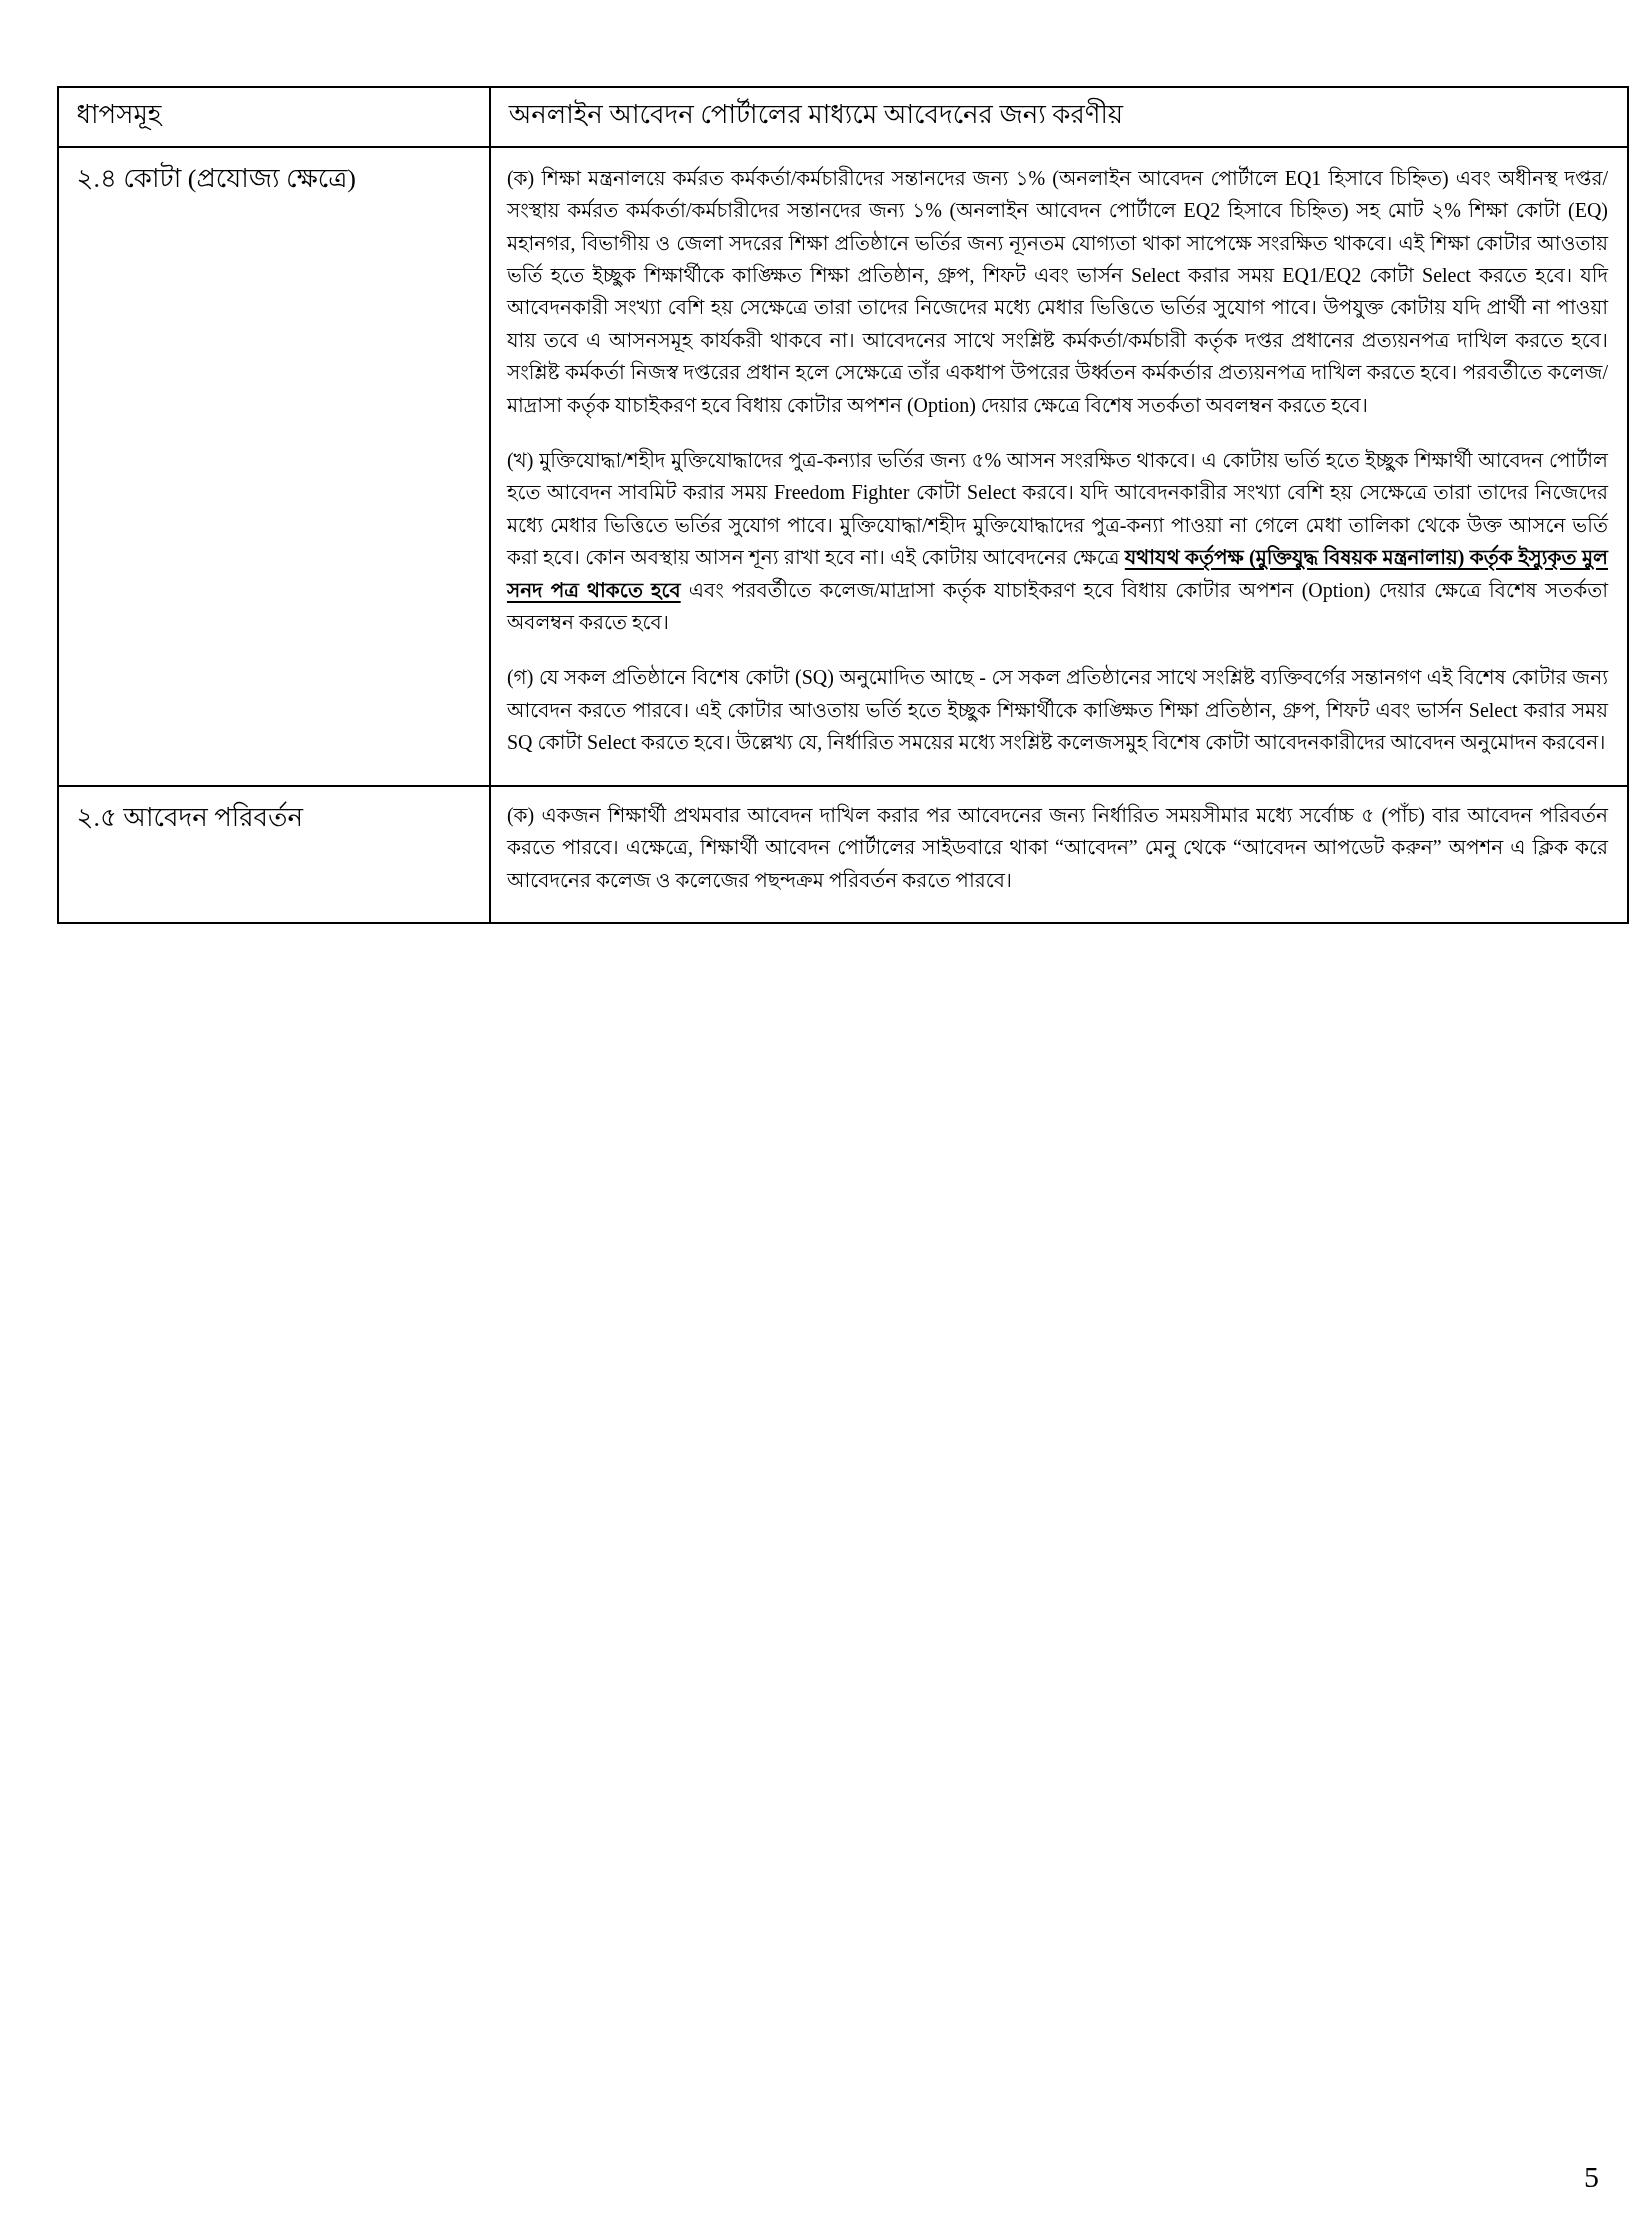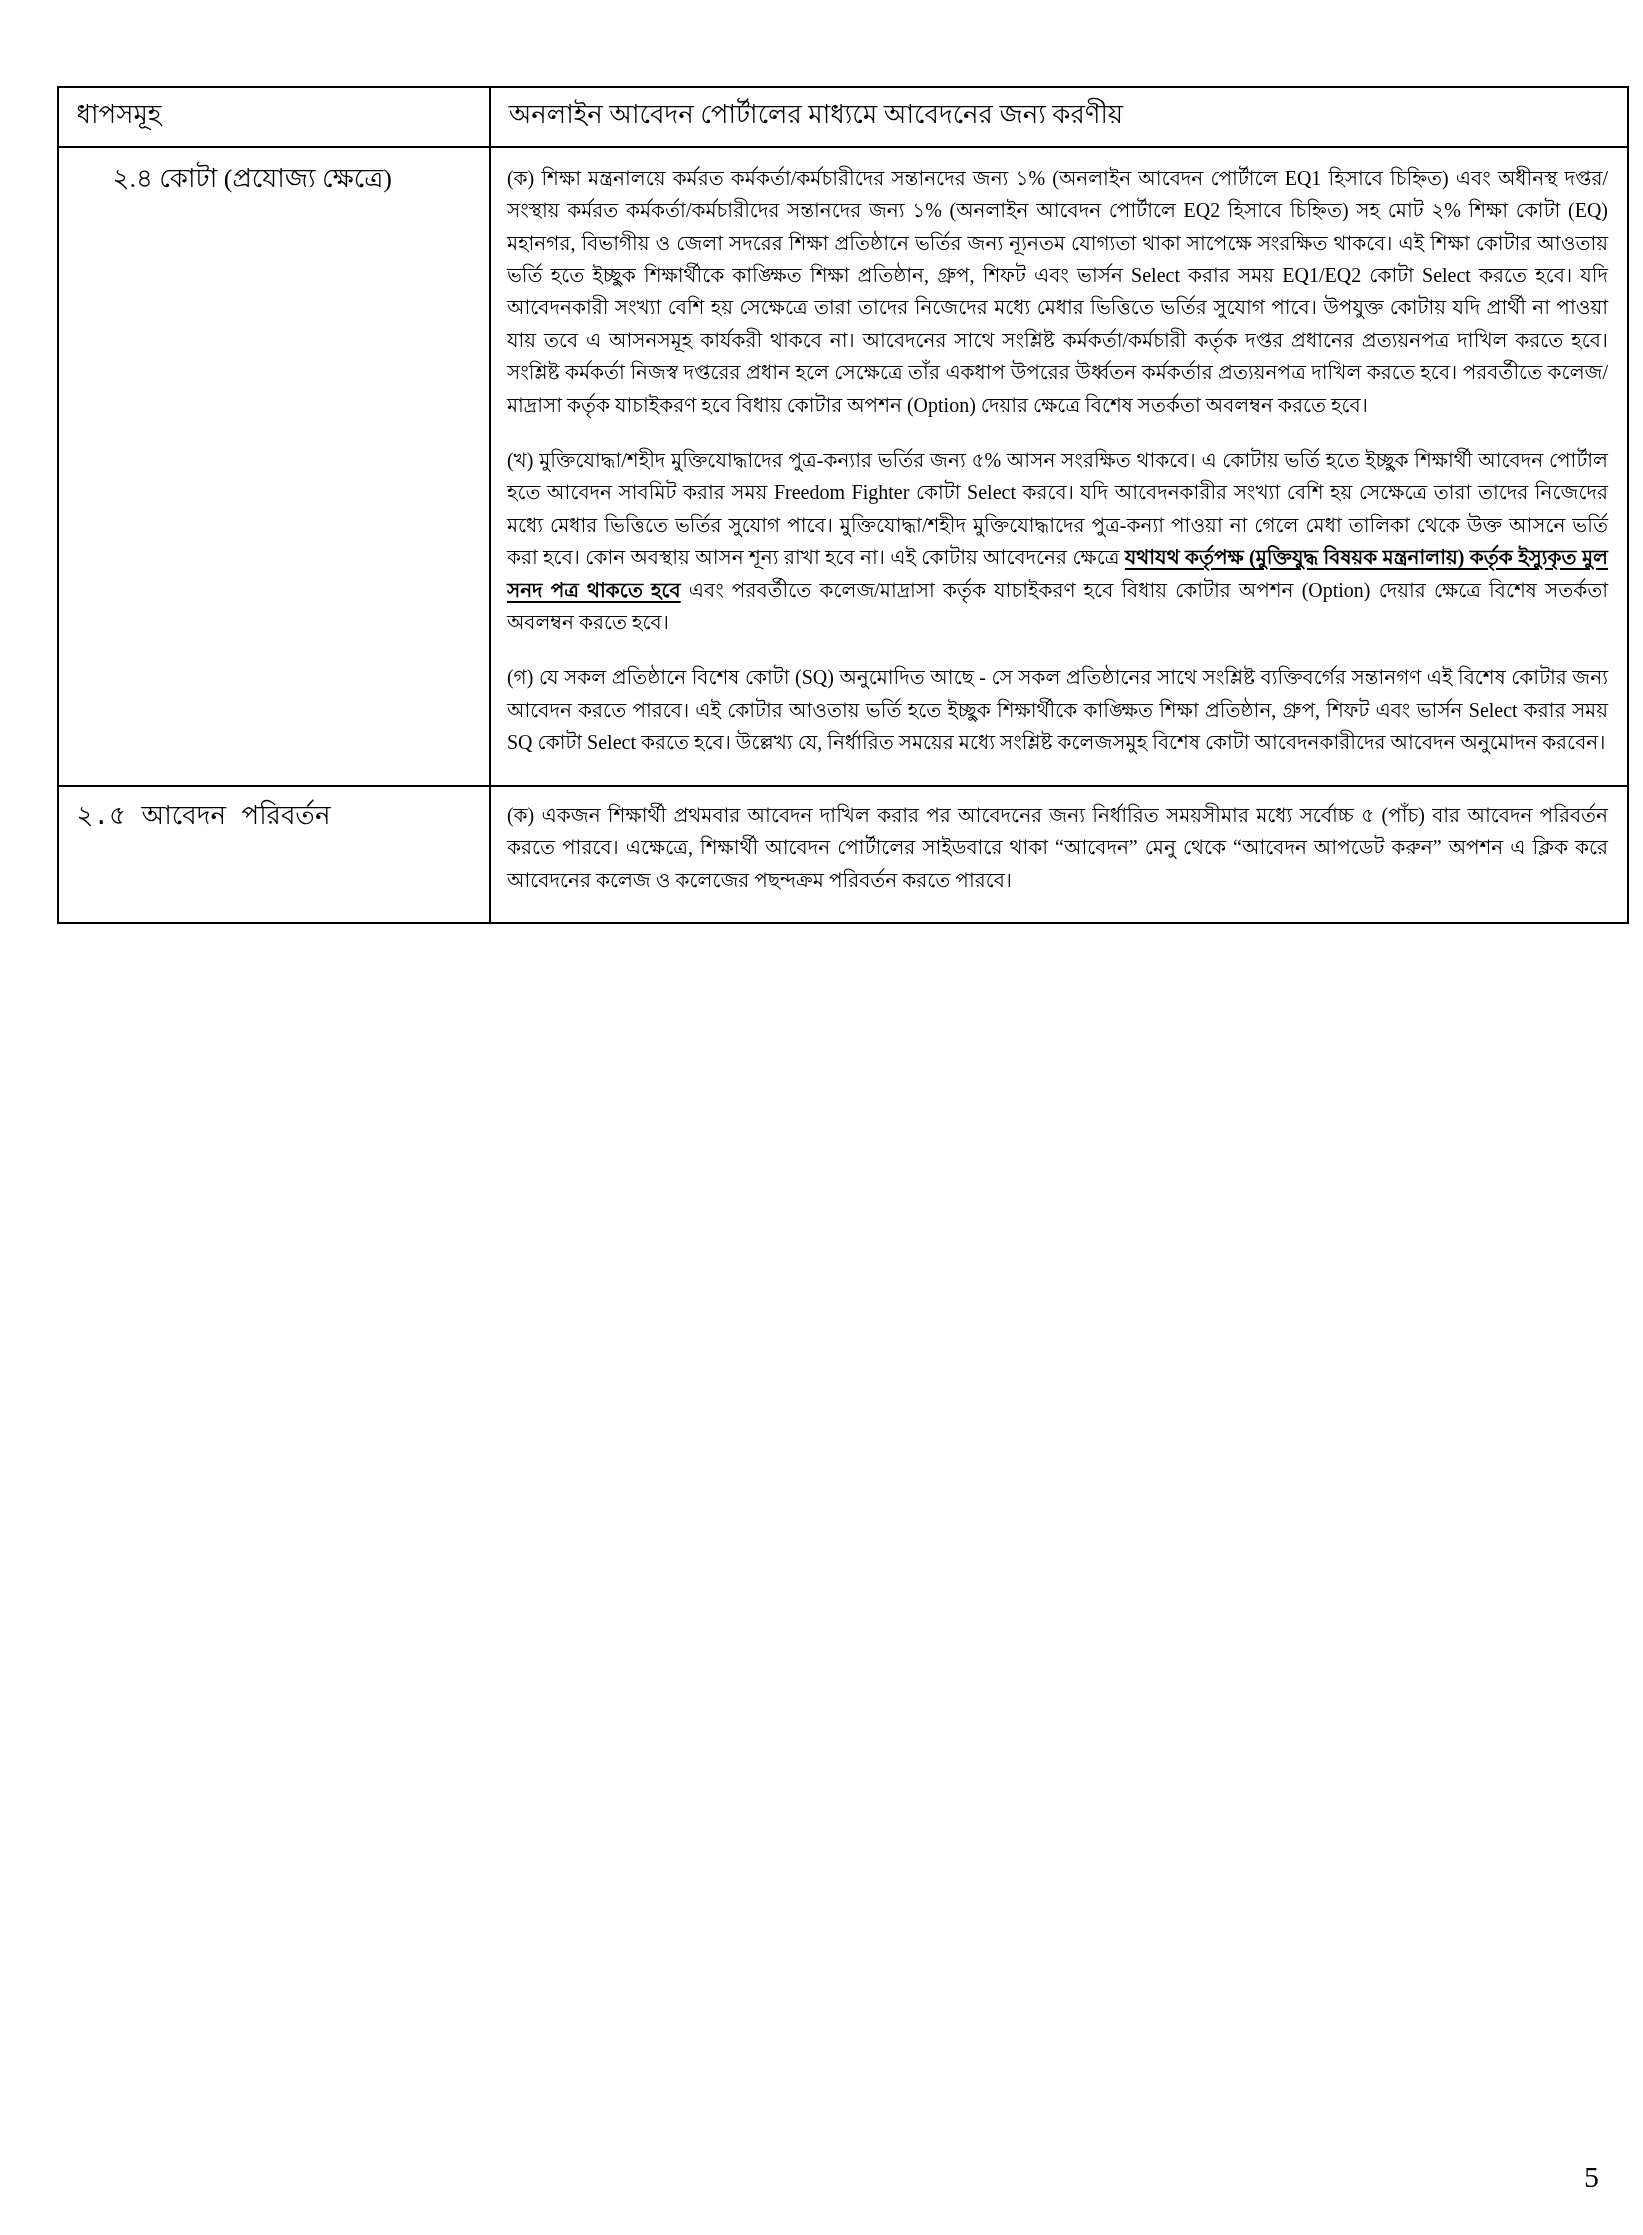"২.৪ কোটা (প্রযোজ্য ক্ষেত্রে)" .row-a .cell-pad-step { margin-left: 36px -> none }
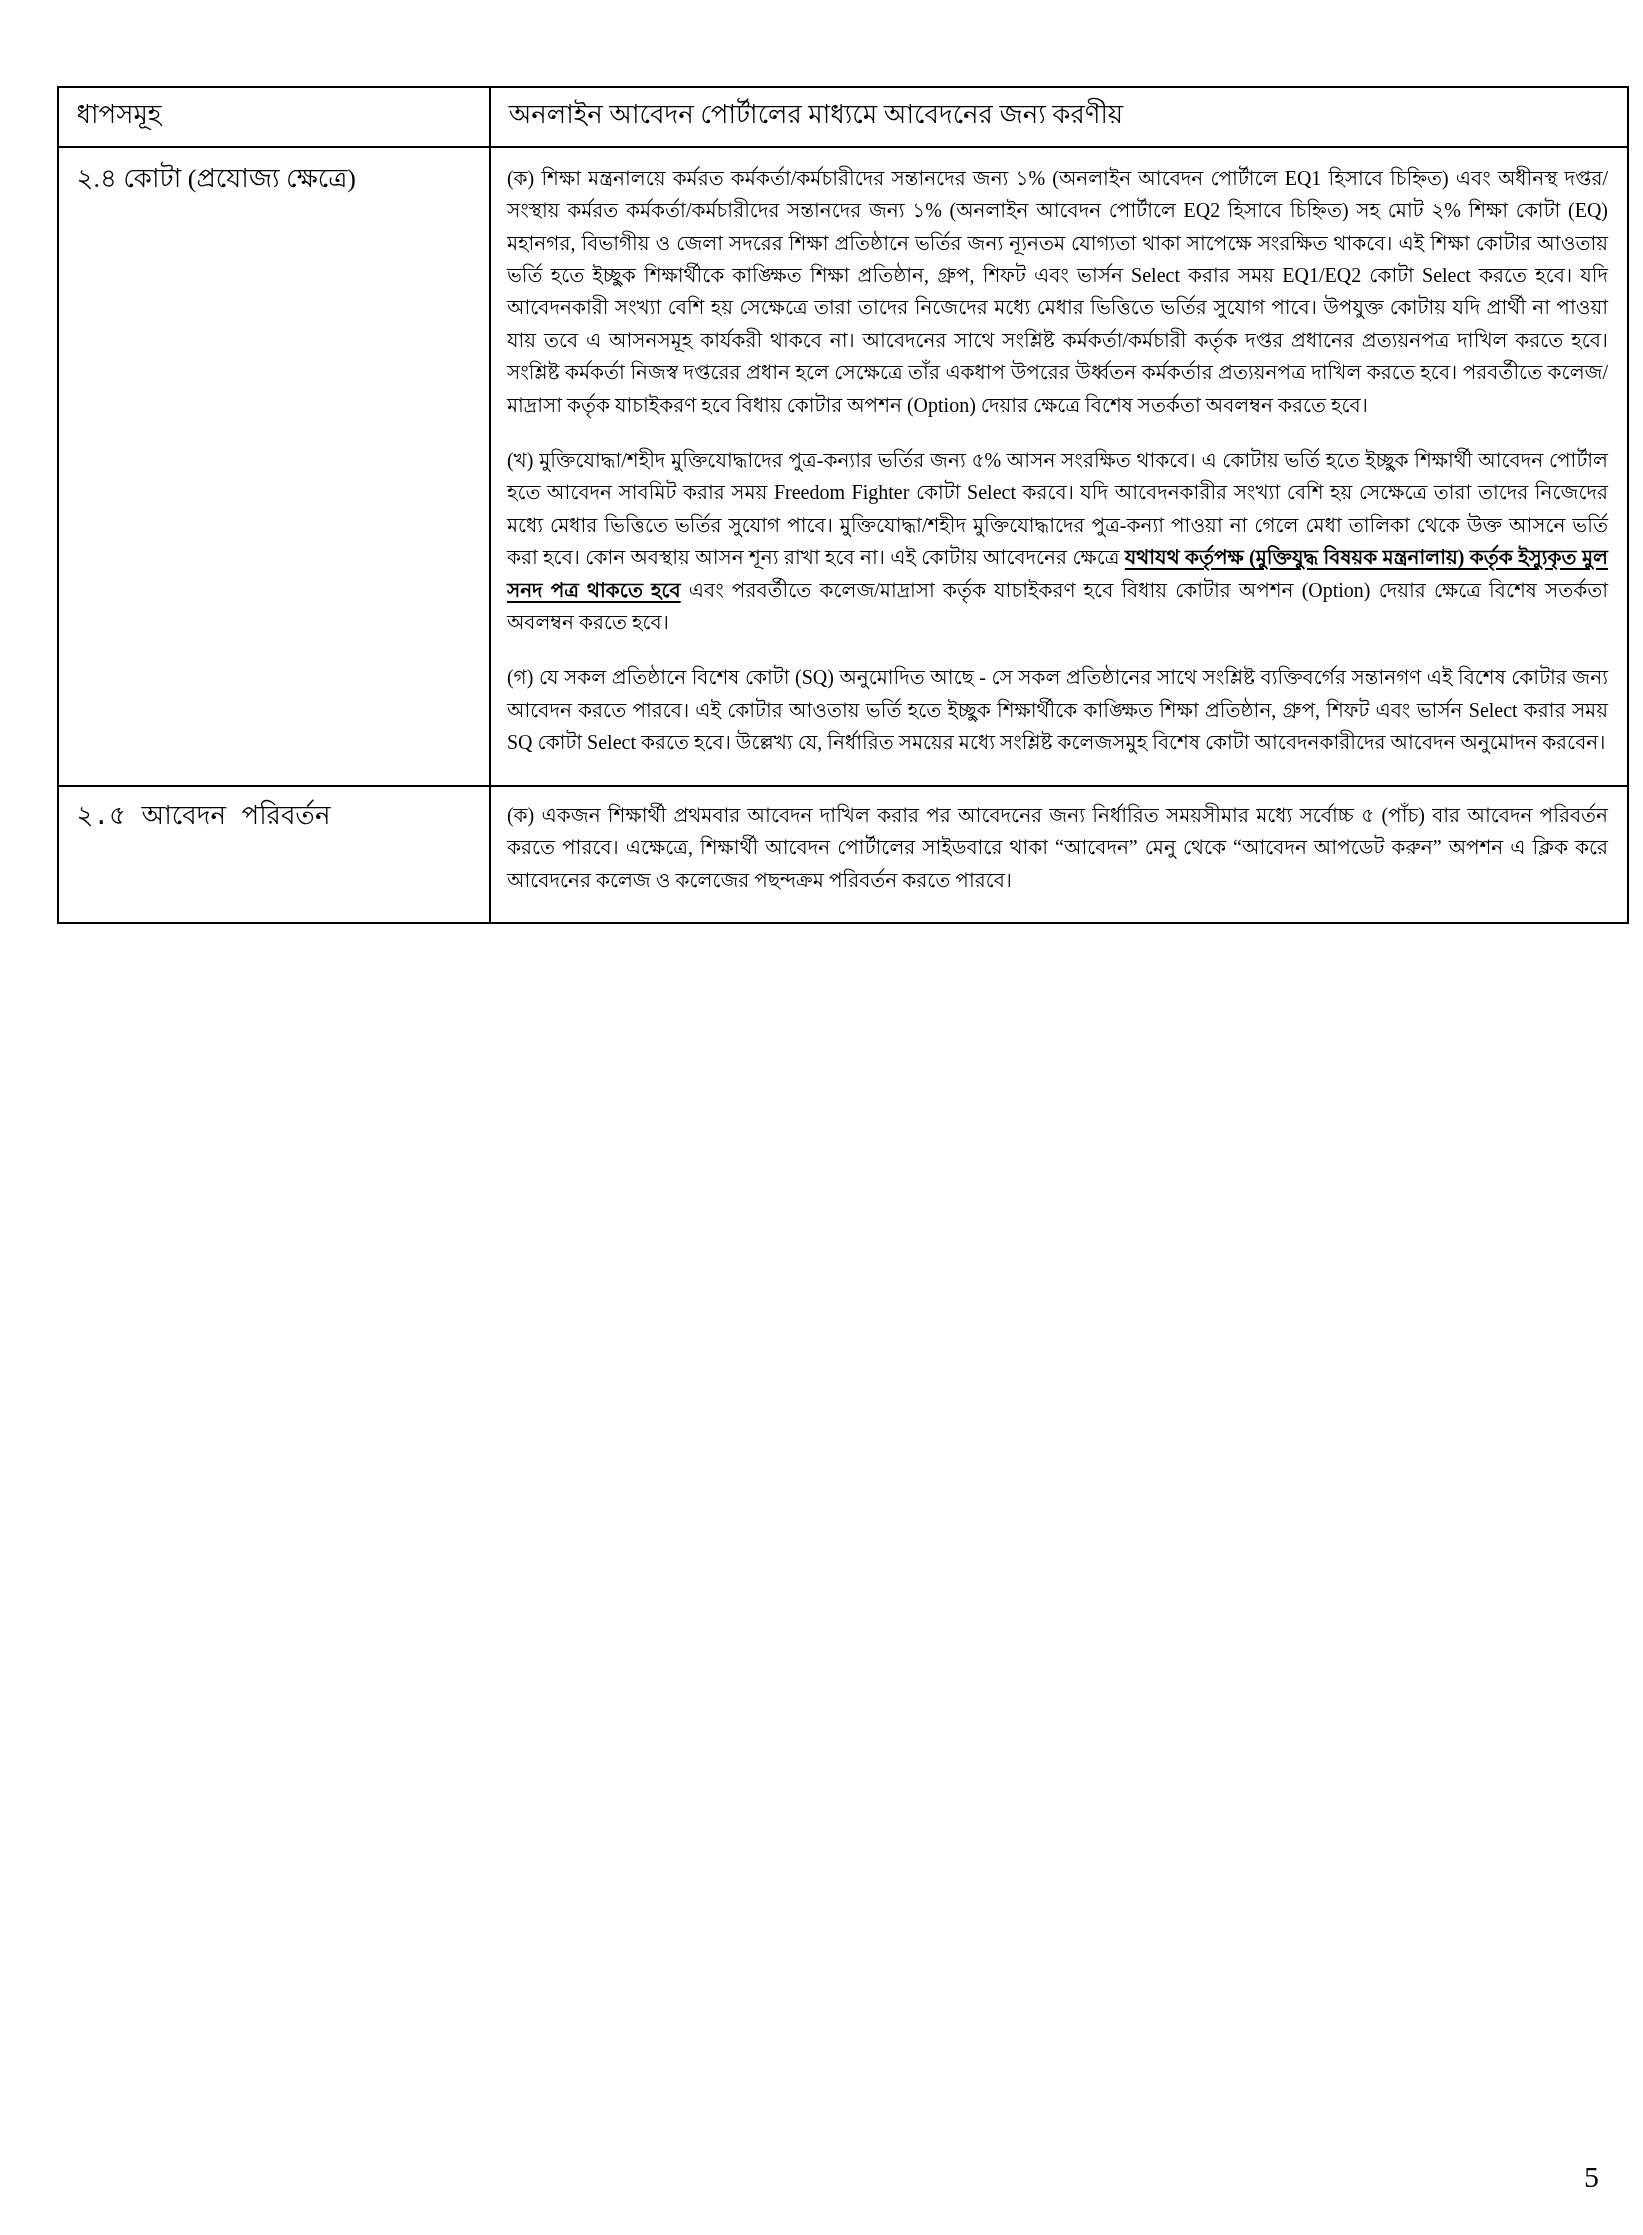"২.৫ আবেদন পরিবর্তন" .row-b .cell-pad-step { font-family: Liberation Mono, monospace -> none }
